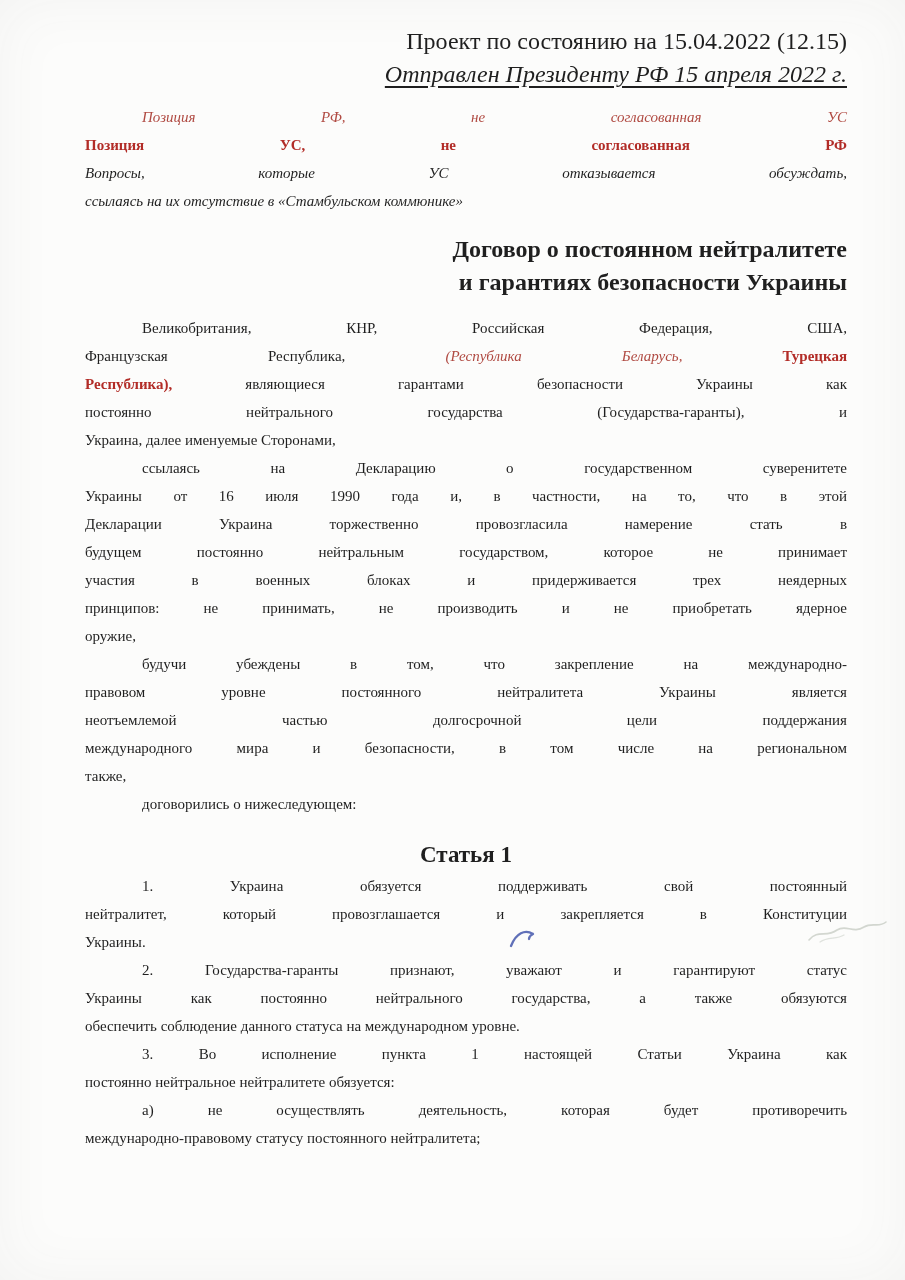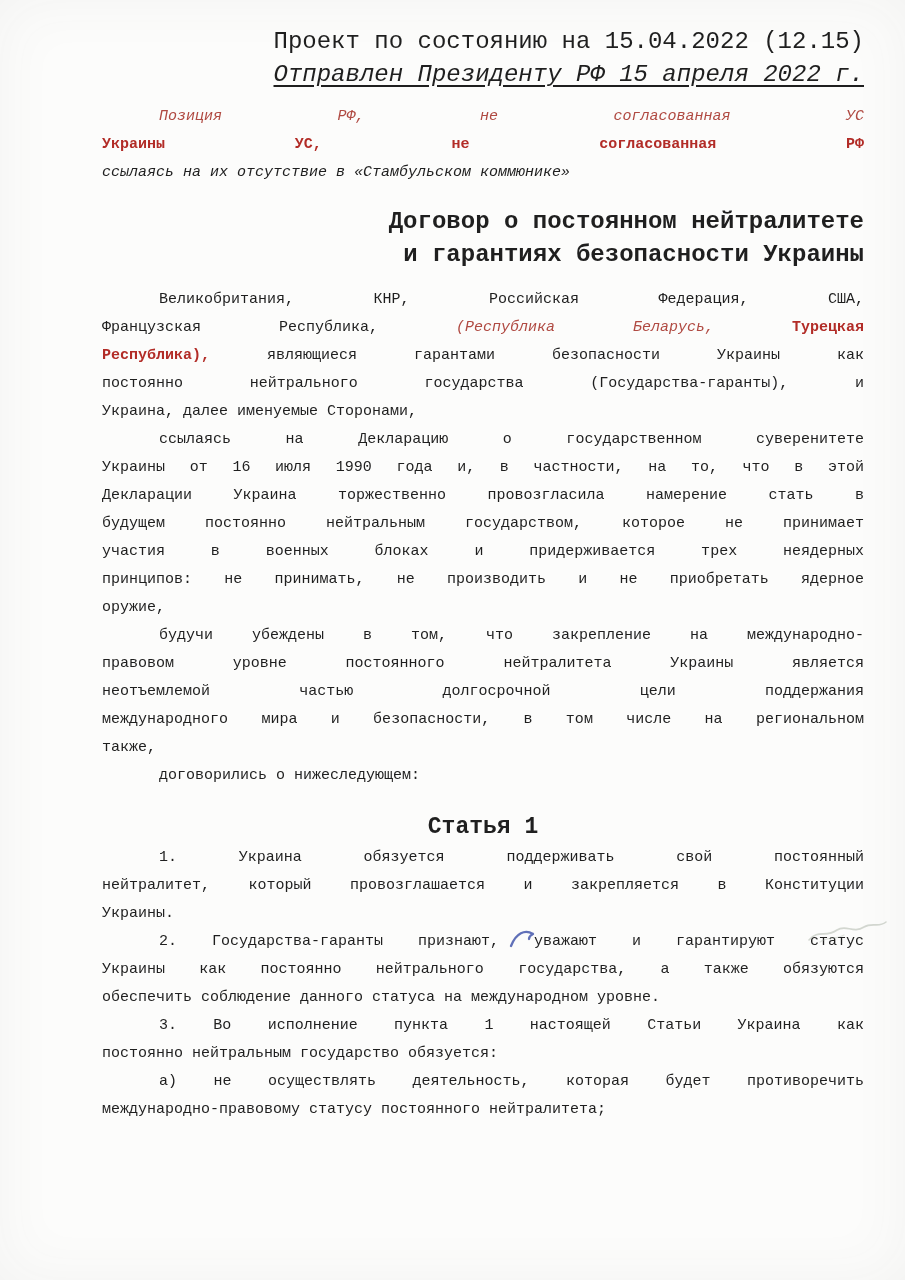"Проект по состоянию на 15.04.2022" .content { font-family: Liberation Mono, monospace -> none; left: 102px -> 85px }
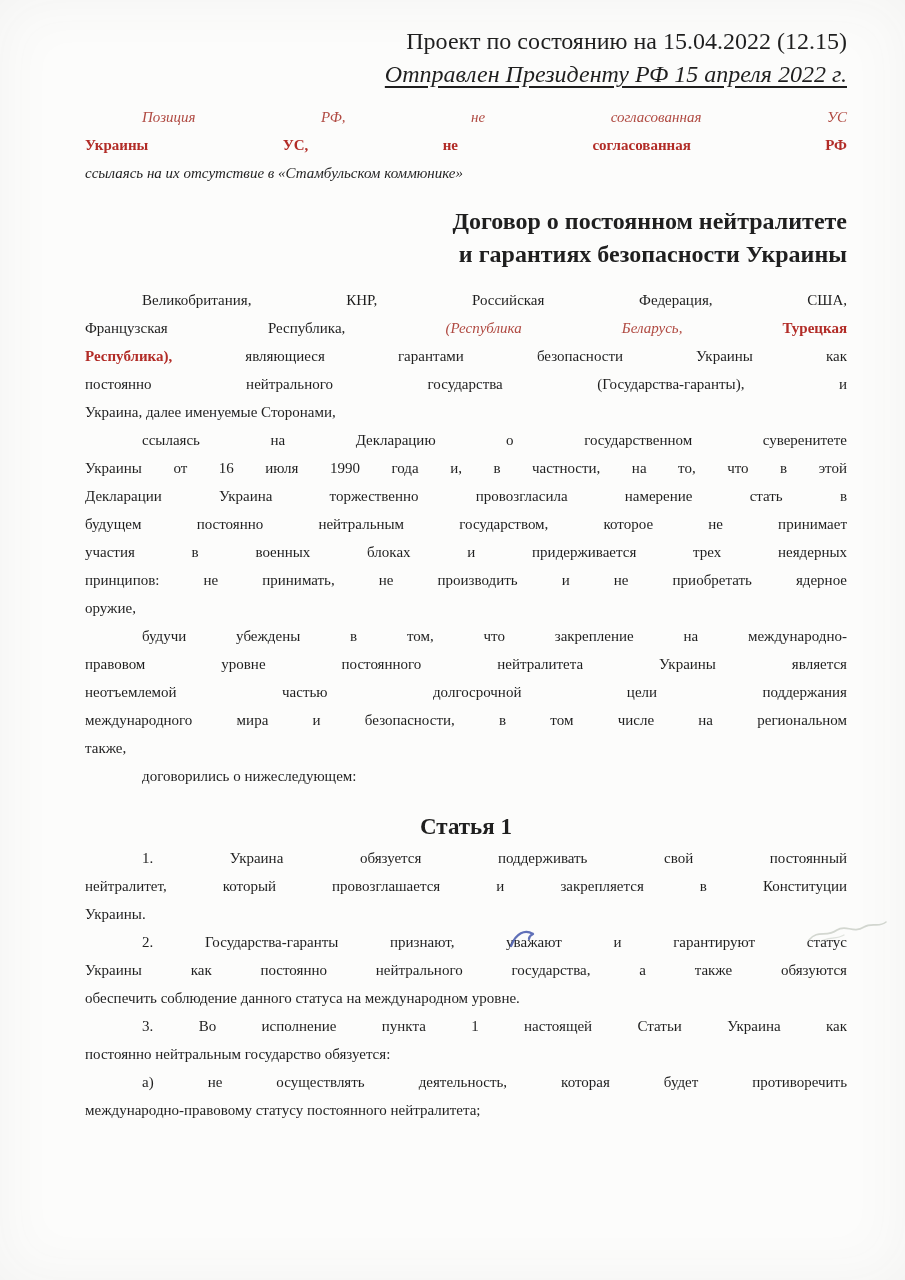"Украины УС, не согласованная РФ" span.run { text: Украины -> Позиция }
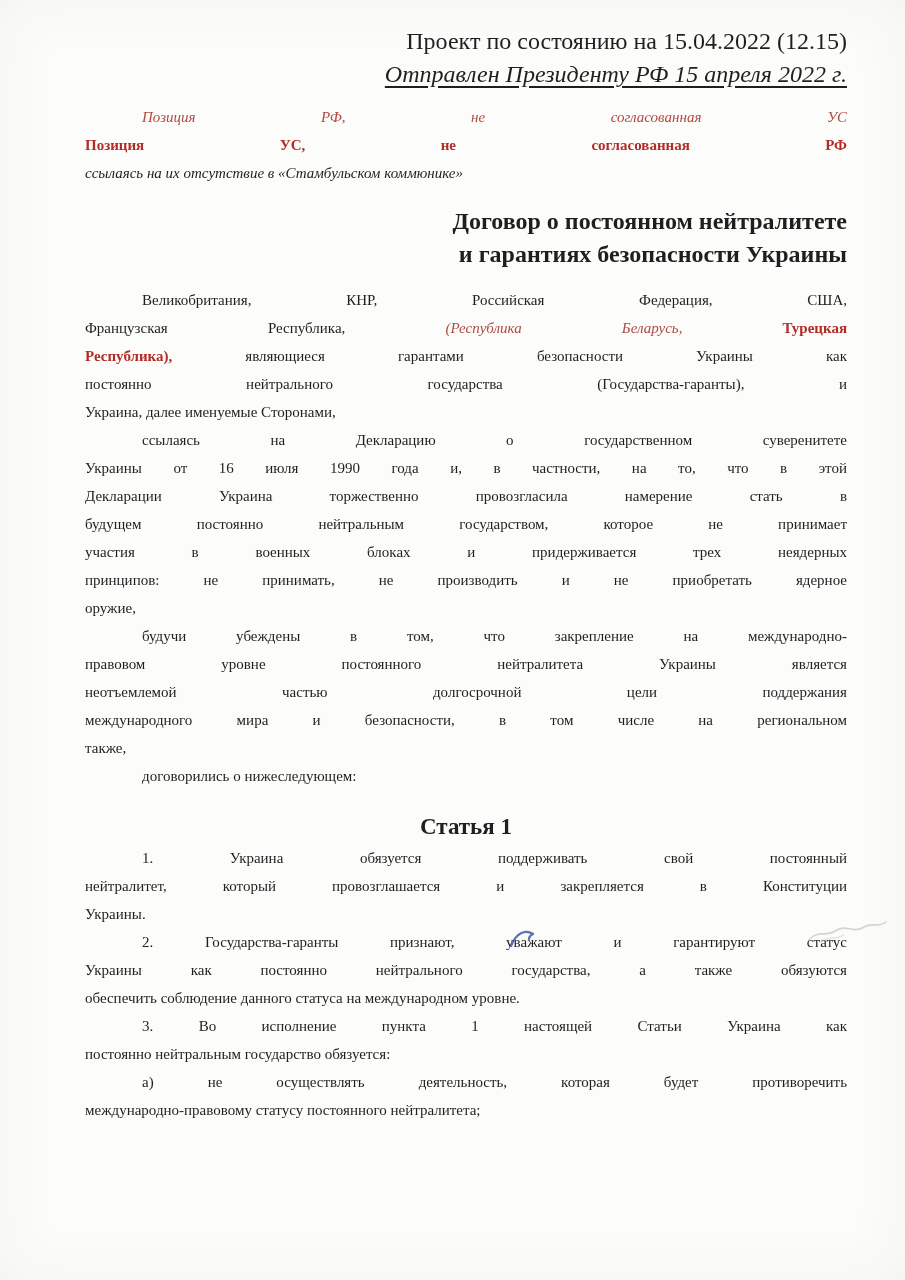"Вопросы, которые УС отказывается" div.line { html: none -> <div><span>Вопросы, которые УС отказывается обсуждать,</span></div> }
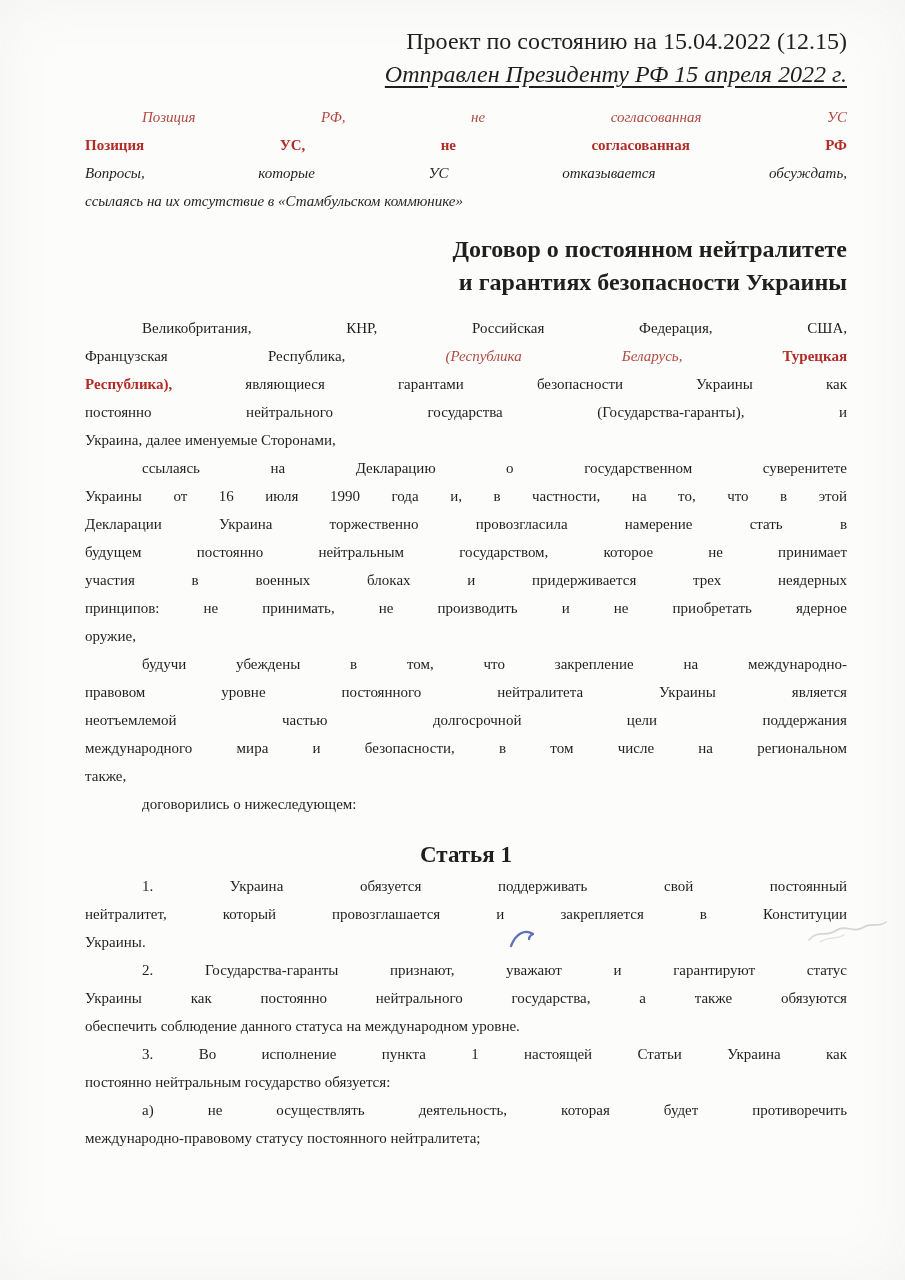"постоянно нейтральным государство" span.run { text: нейтральным государство -> нейтральное нейтралитете }
